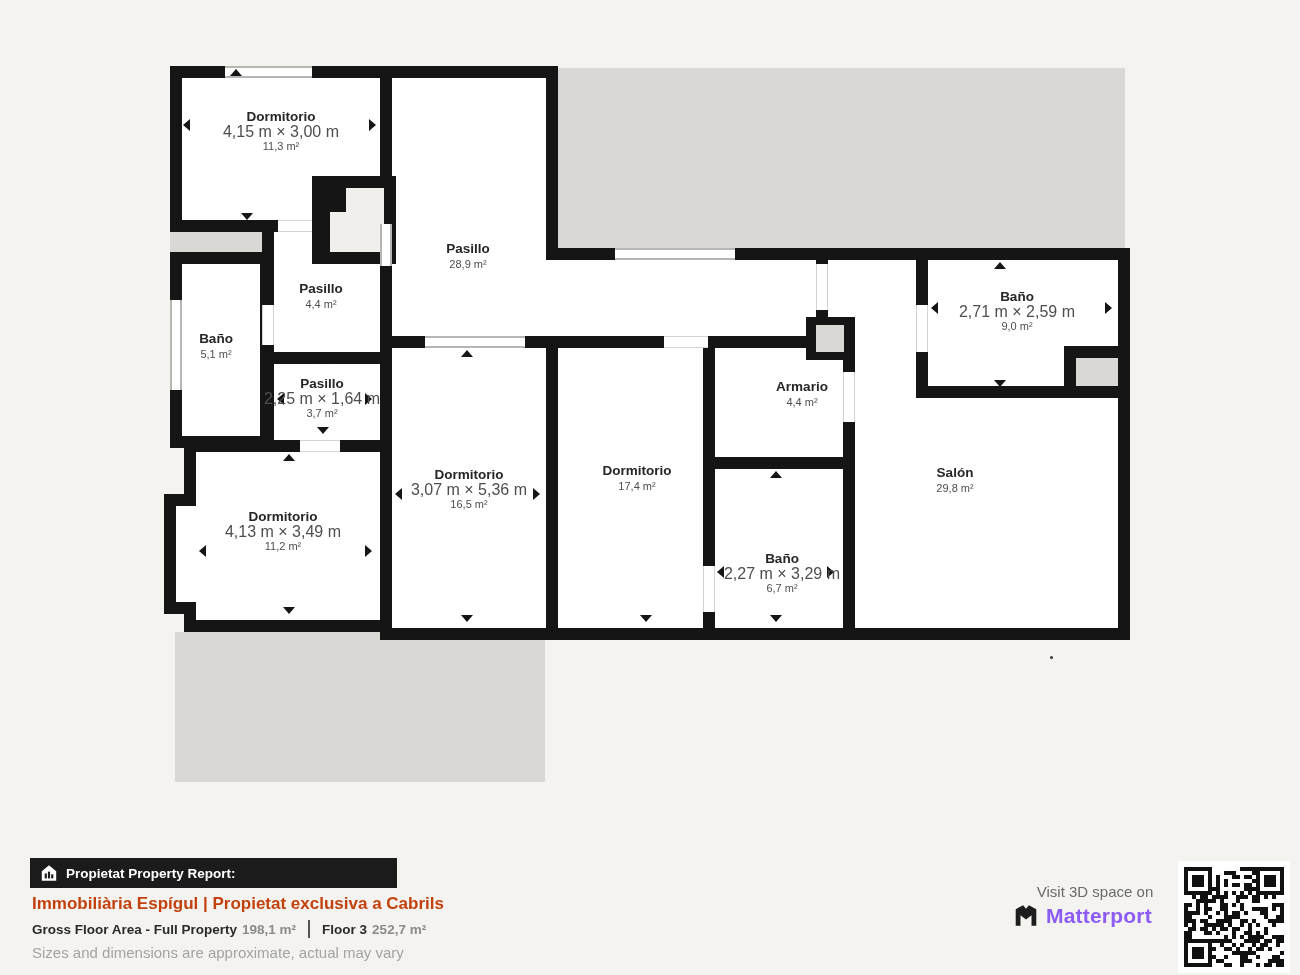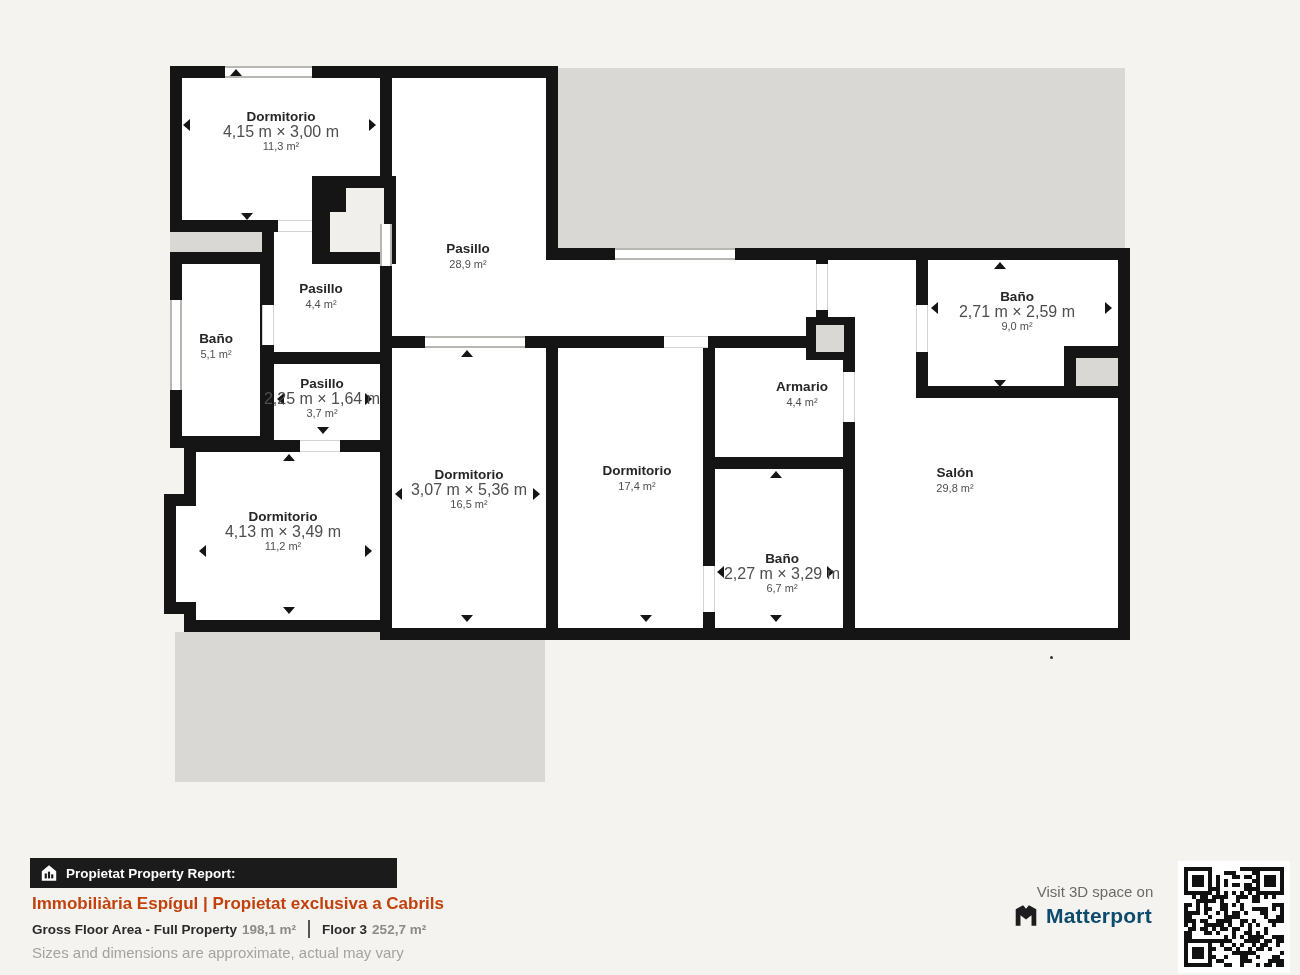"Matterport" .mp-logo span { color: #0c4a6e -> #8b5cf6 }
